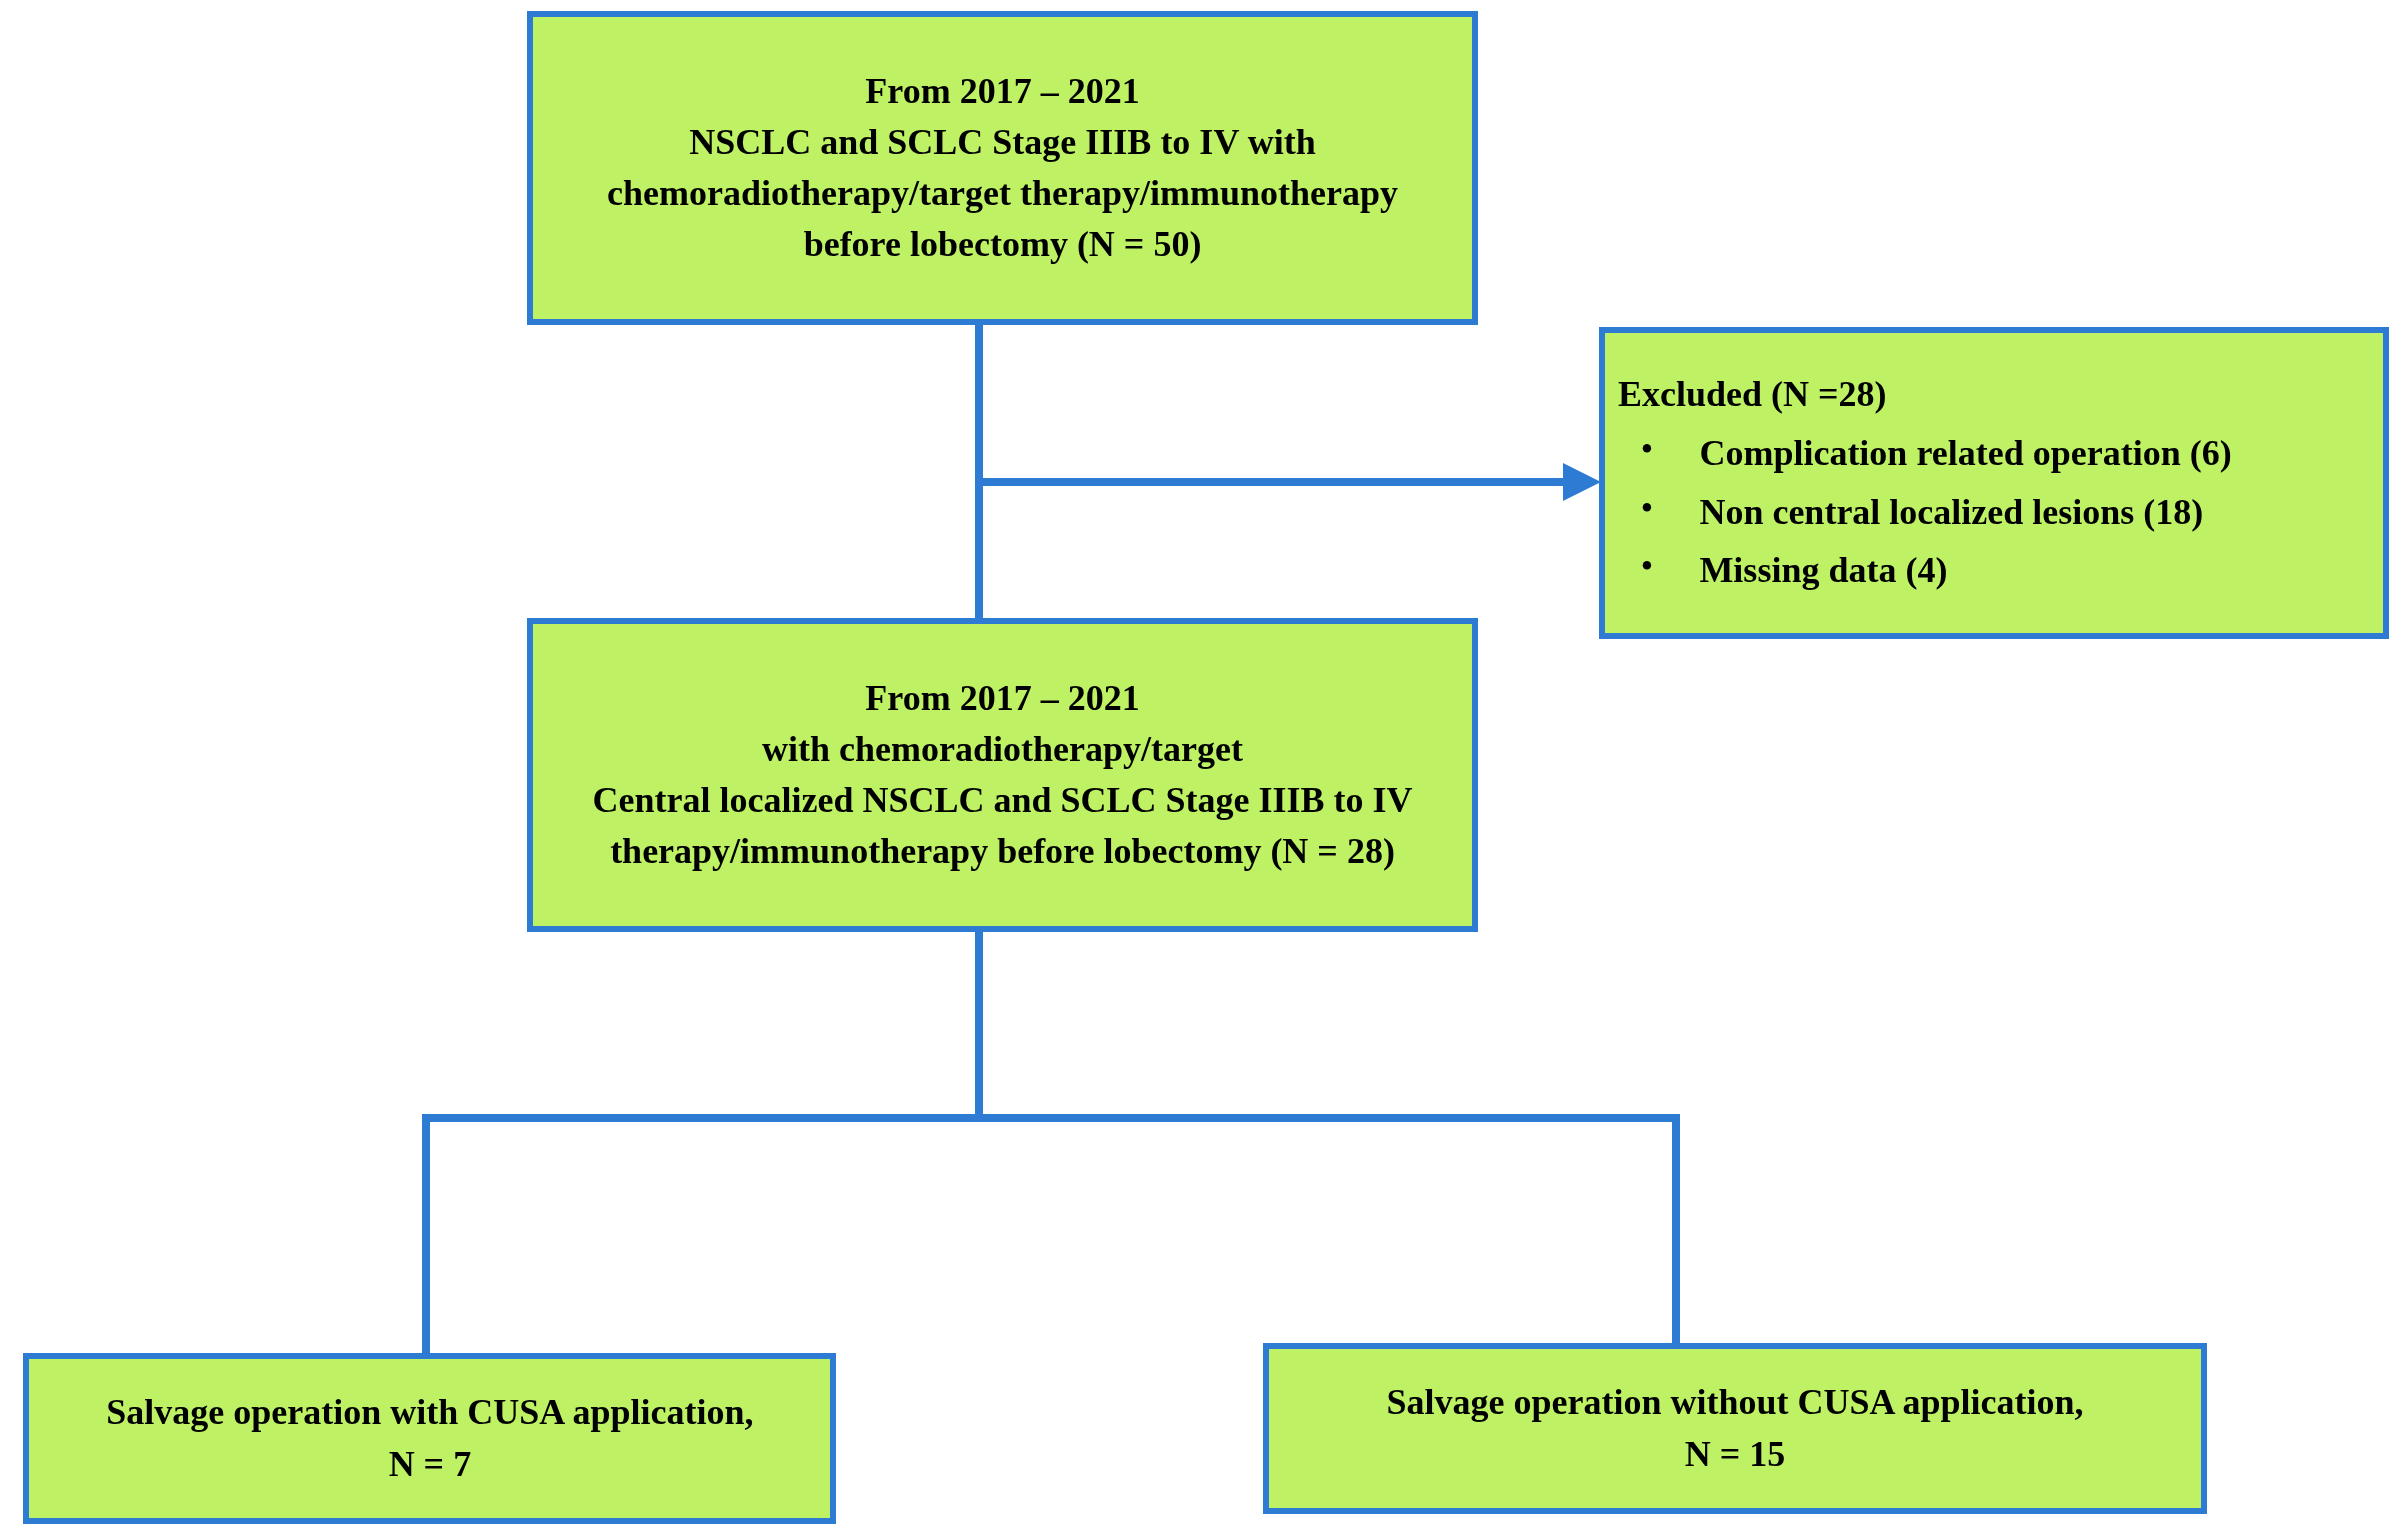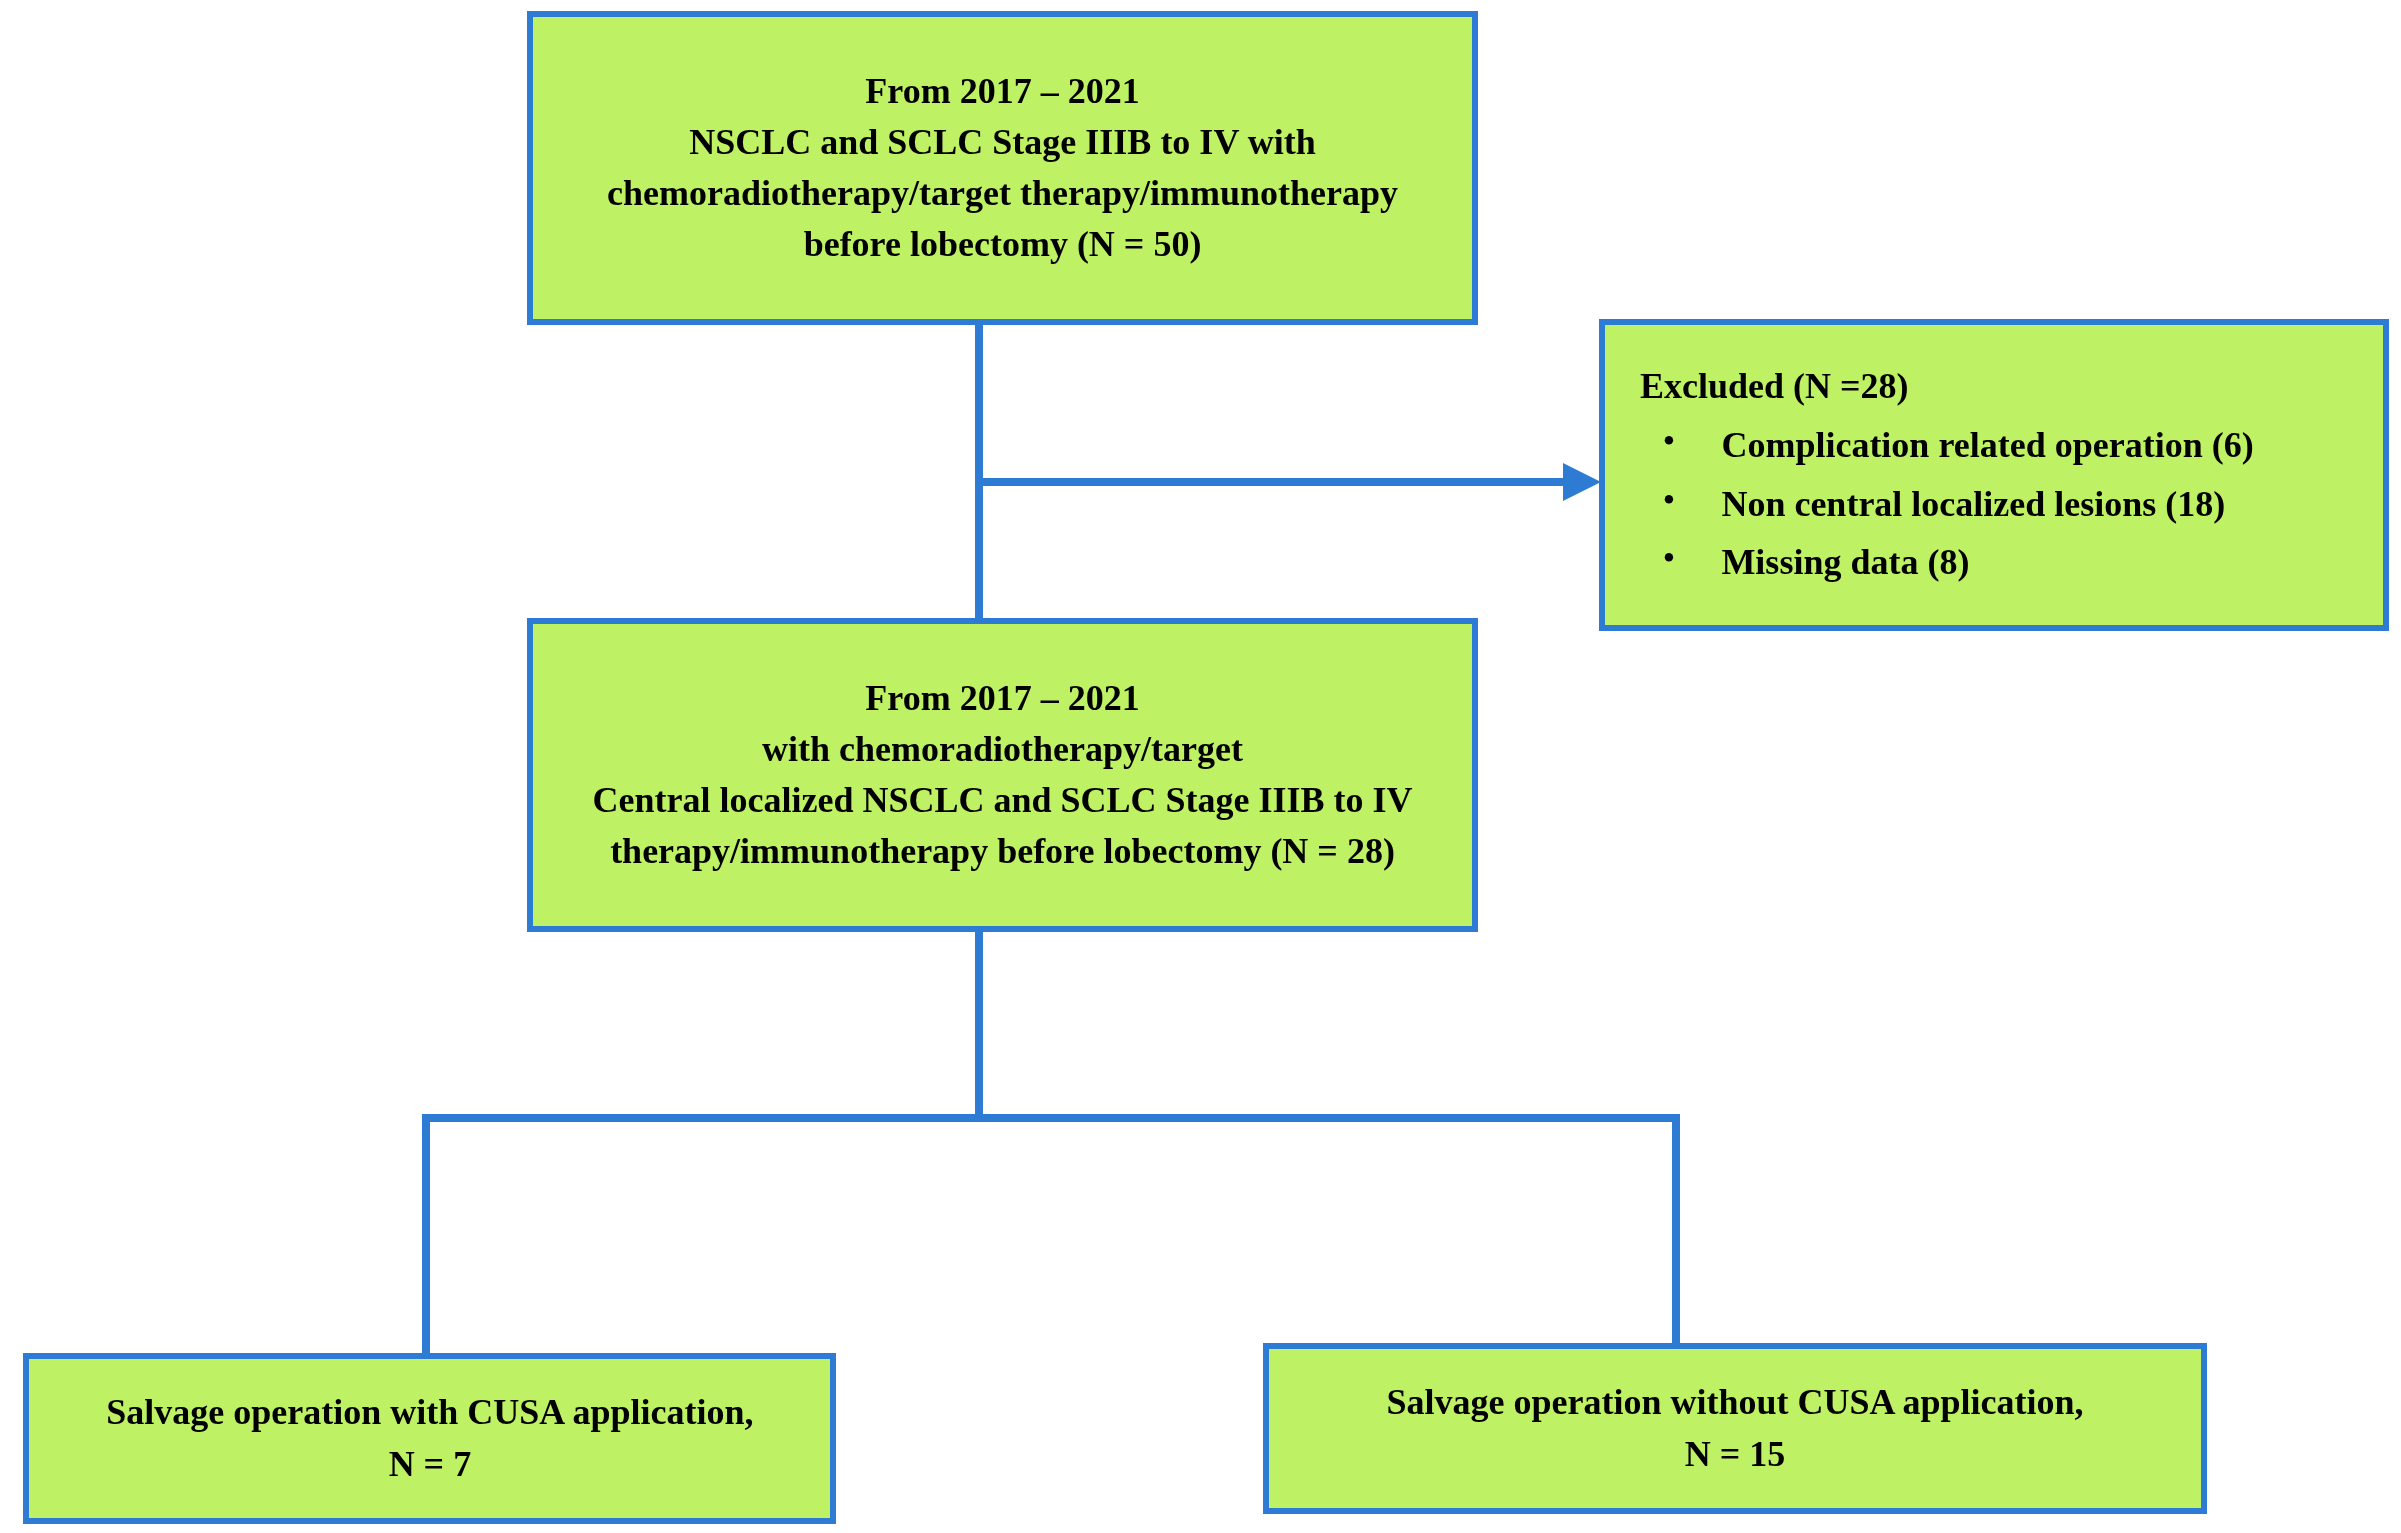"Excluded (N =28)" #node-excluded { padding: 0 35px -> 0 13px; top: 319px -> 327px }
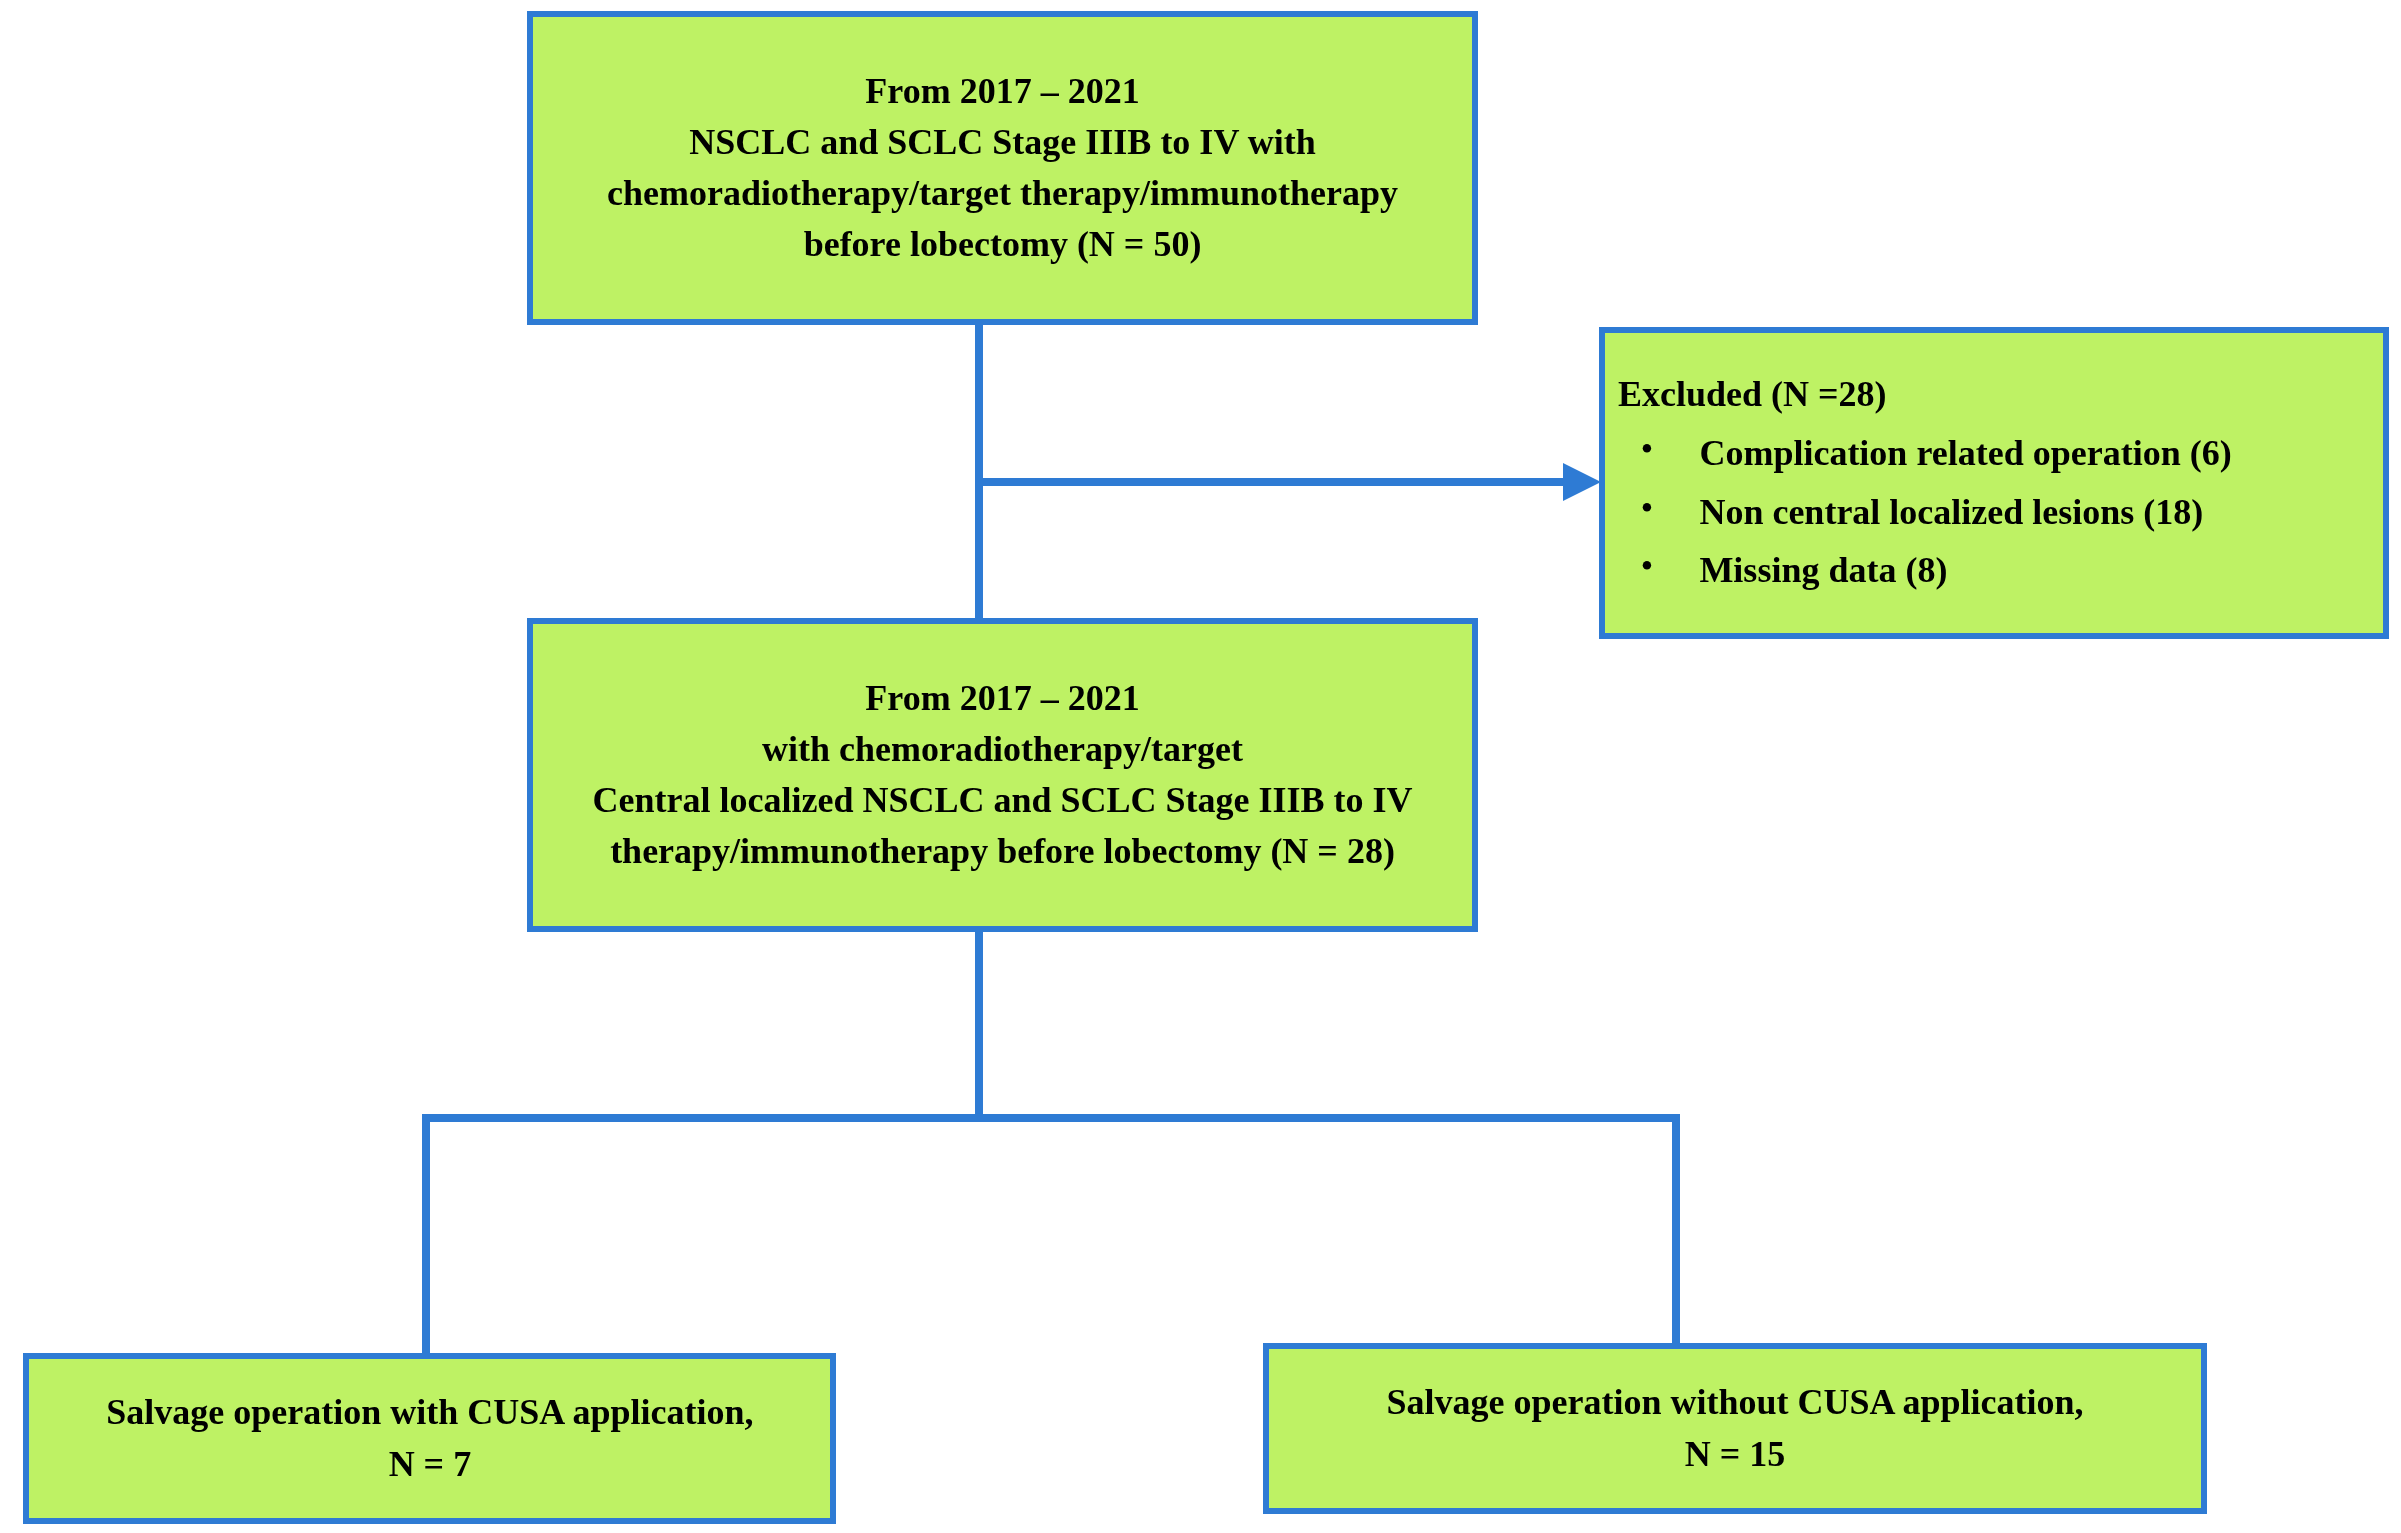"Missing data (8)" span { text: 8 -> 4 }
